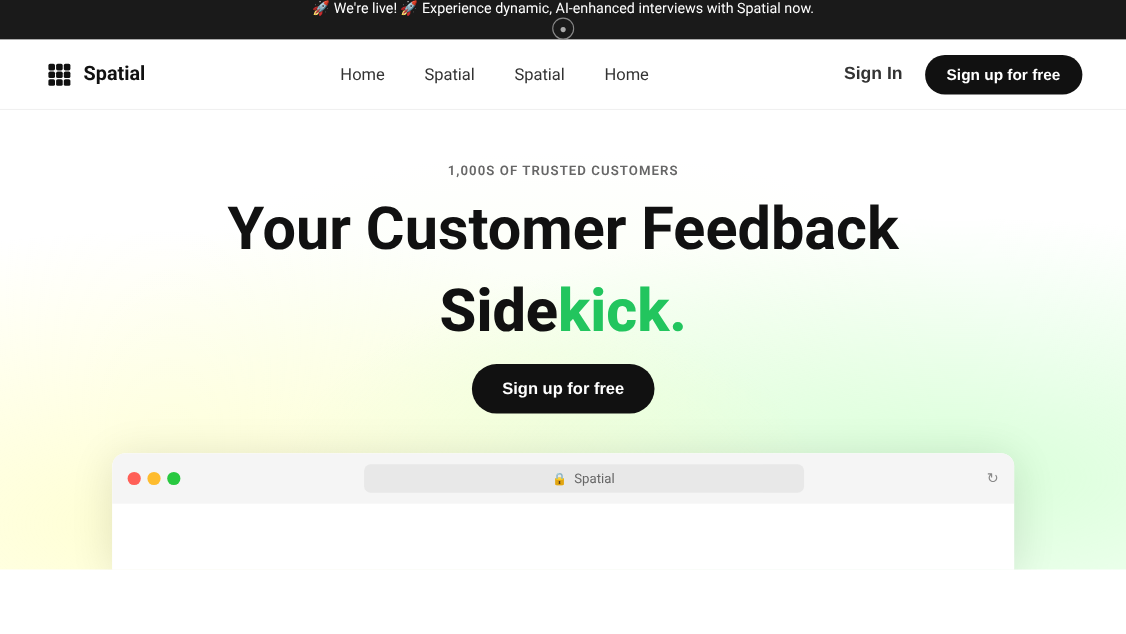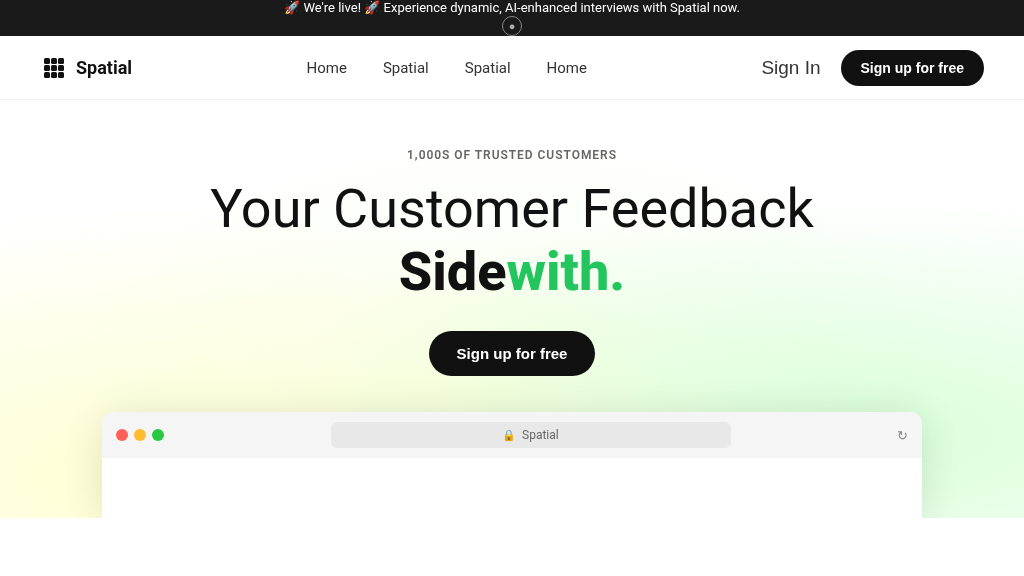"Sign In" .sign-in-btn { font-size: 19px -> 16px; font-weight: 400 -> 700 }
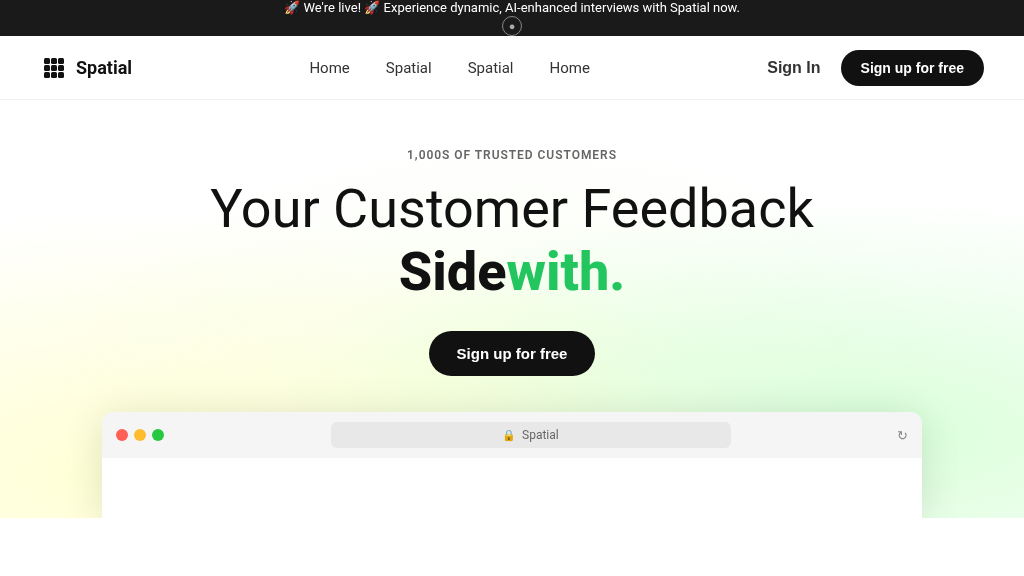"Your Customer Feedback" .hero-title { font-weight: 400 -> 700; margin-bottom: 0 -> 12px }
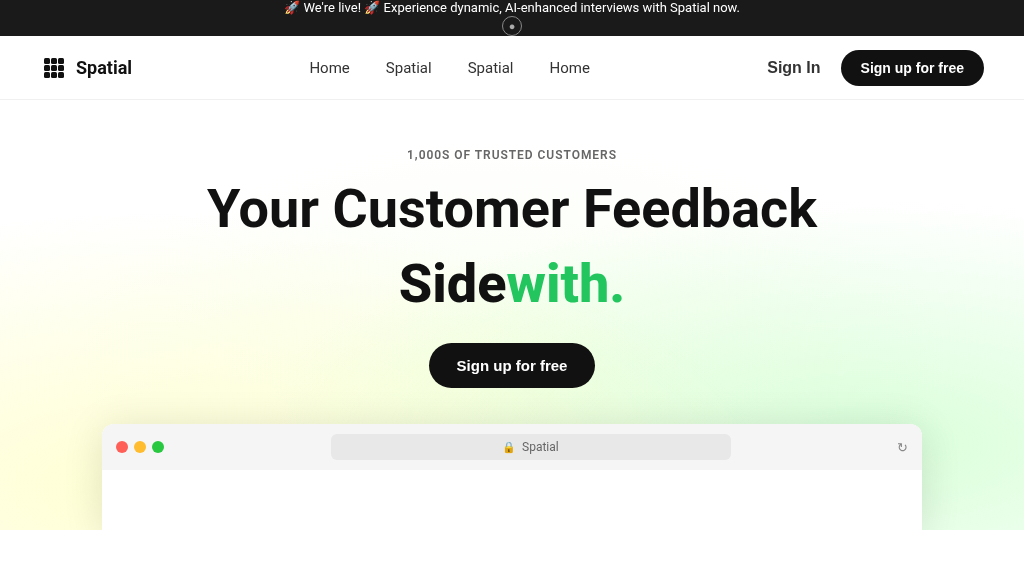"Side" .hero-title-line2 { margin-bottom: 28px -> 16px }
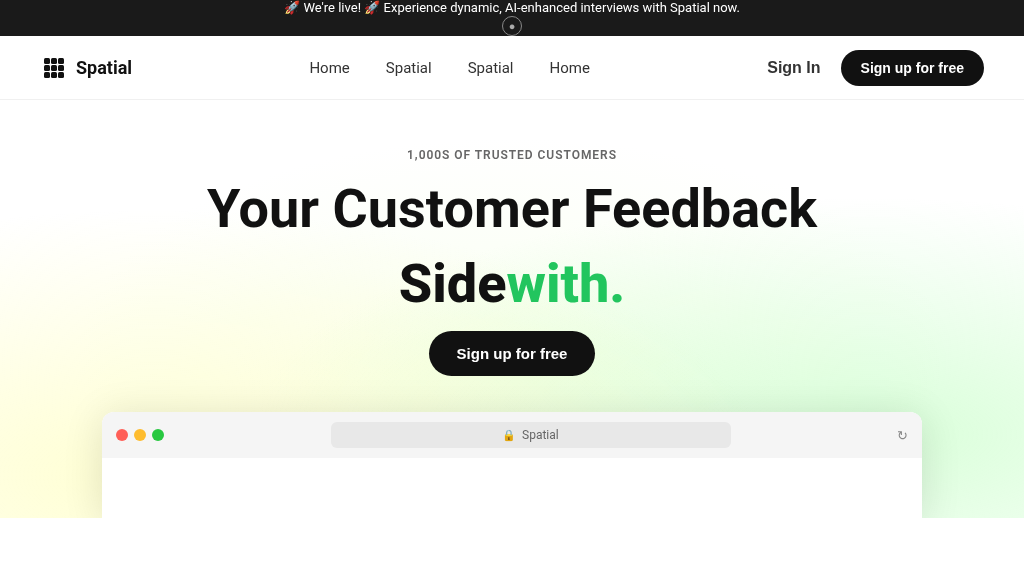"with." span.green-text { text: with -> kick }
